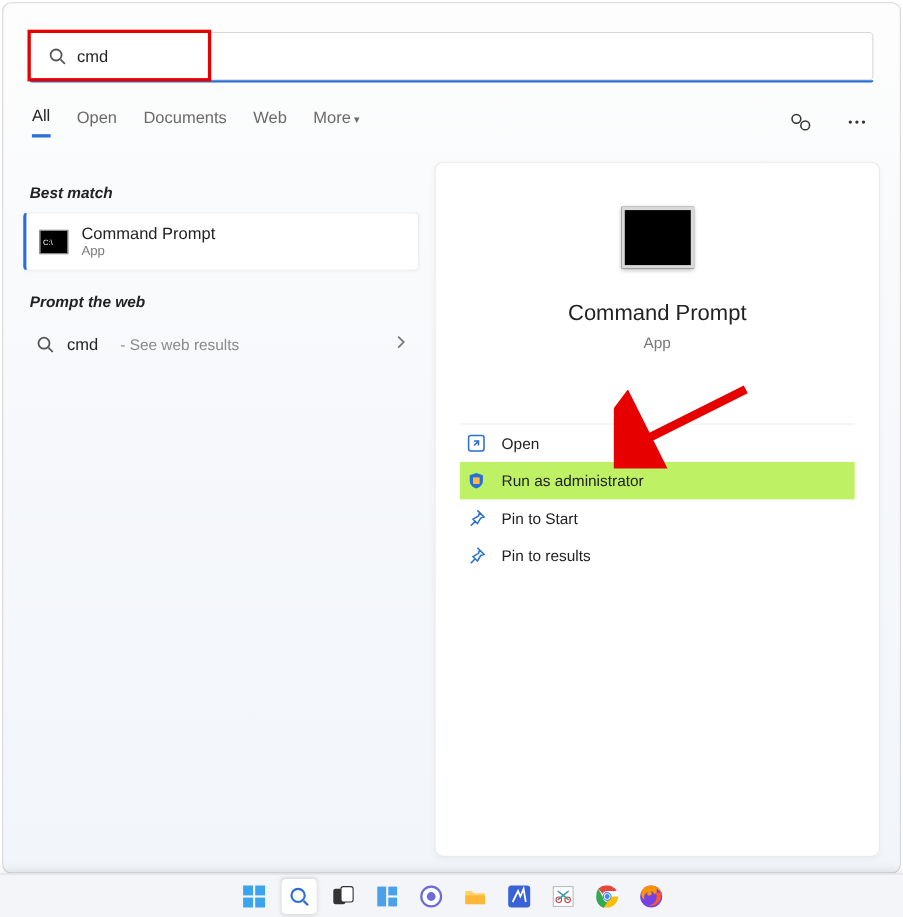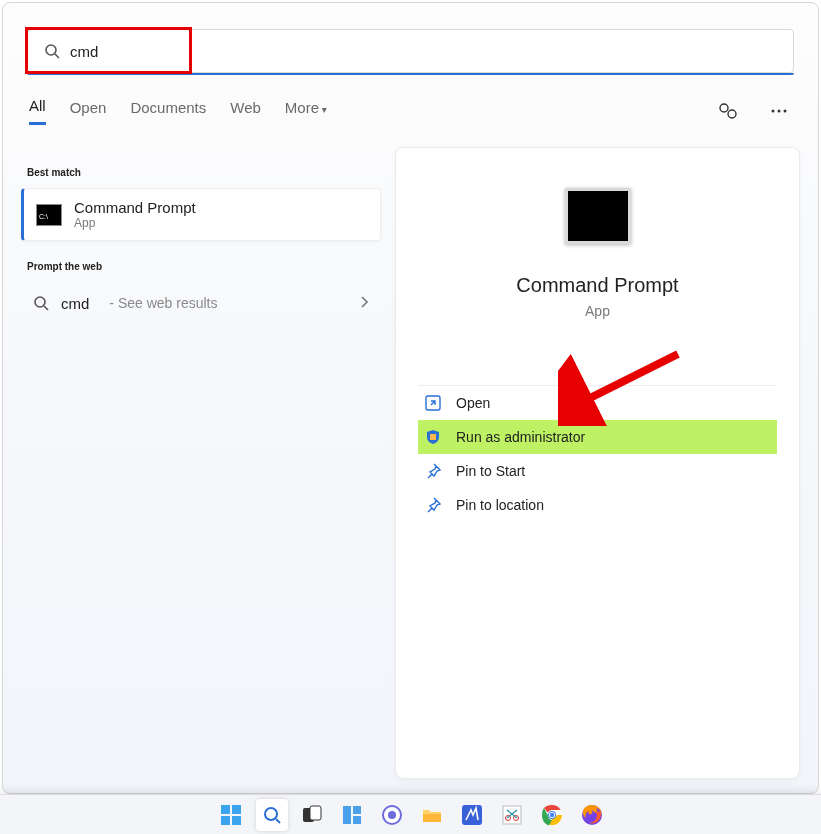"Best match" .section-title { font-size: 10px -> 14px; font-style: none -> italic }
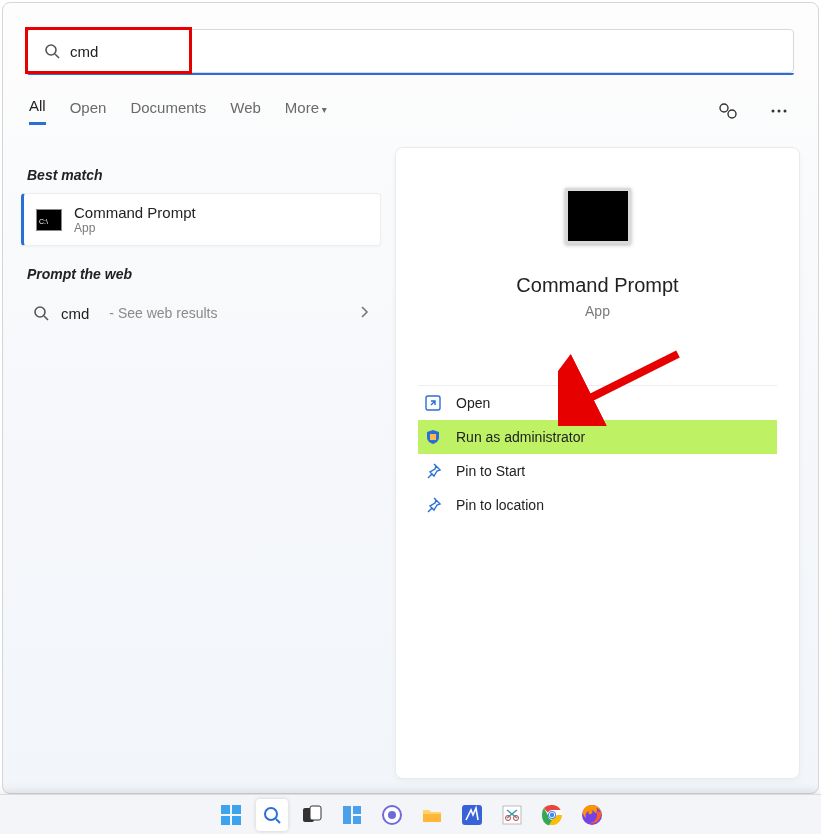"Pin to location" span { text: location -> results }
